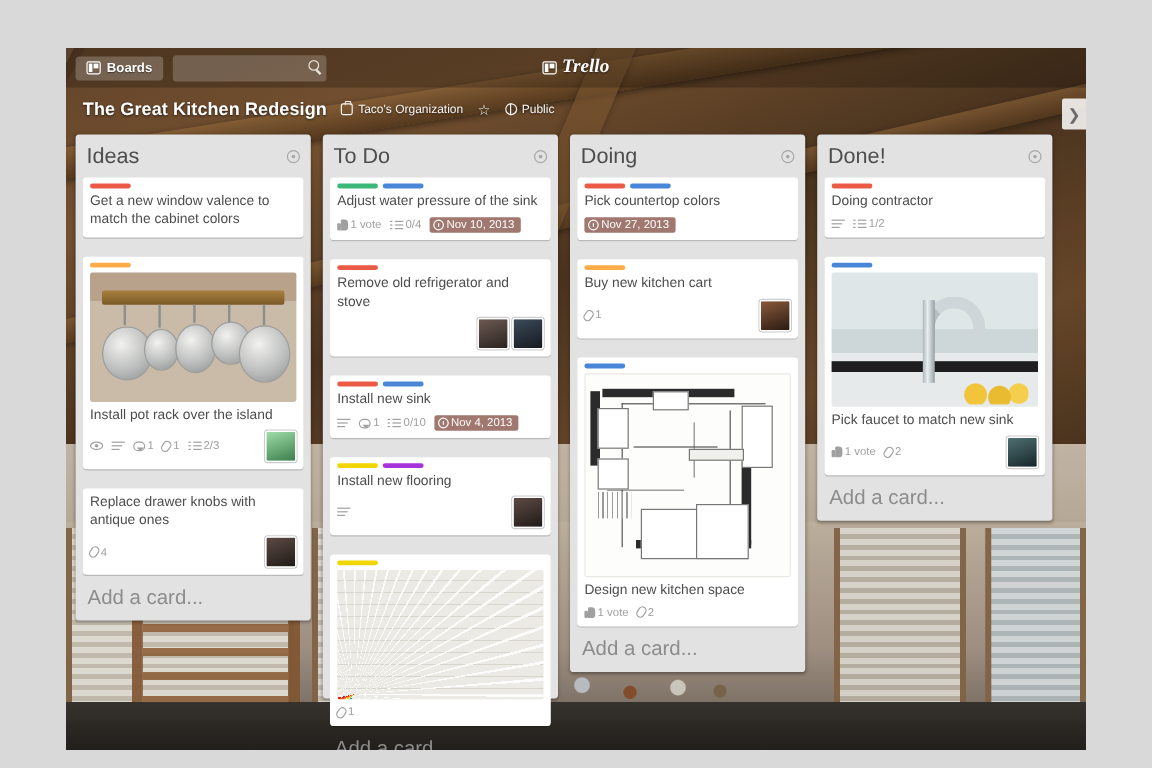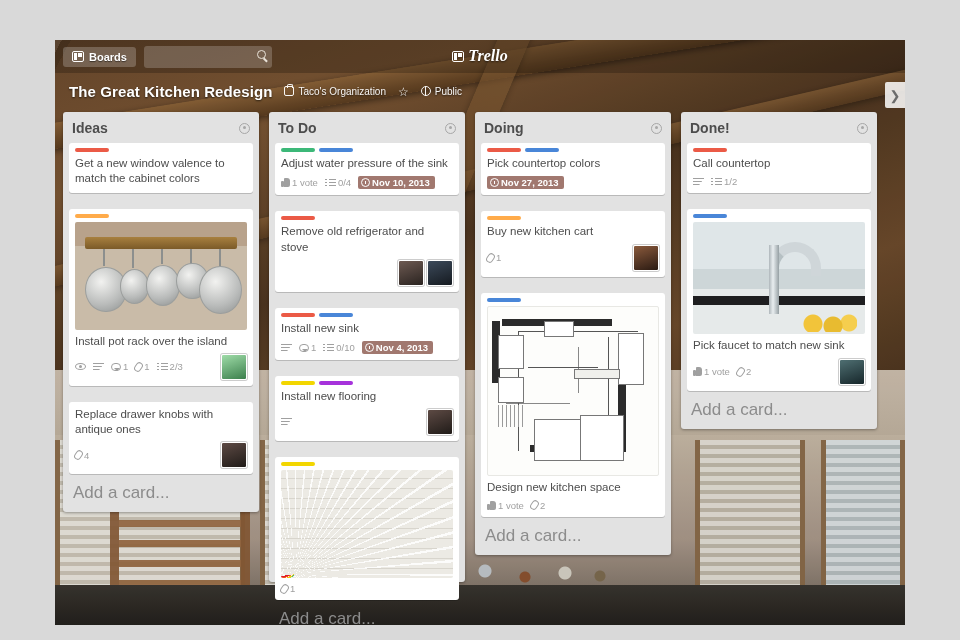"Ideas" .list-title { font-size: 14px -> 18px; font-weight: bold -> normal }
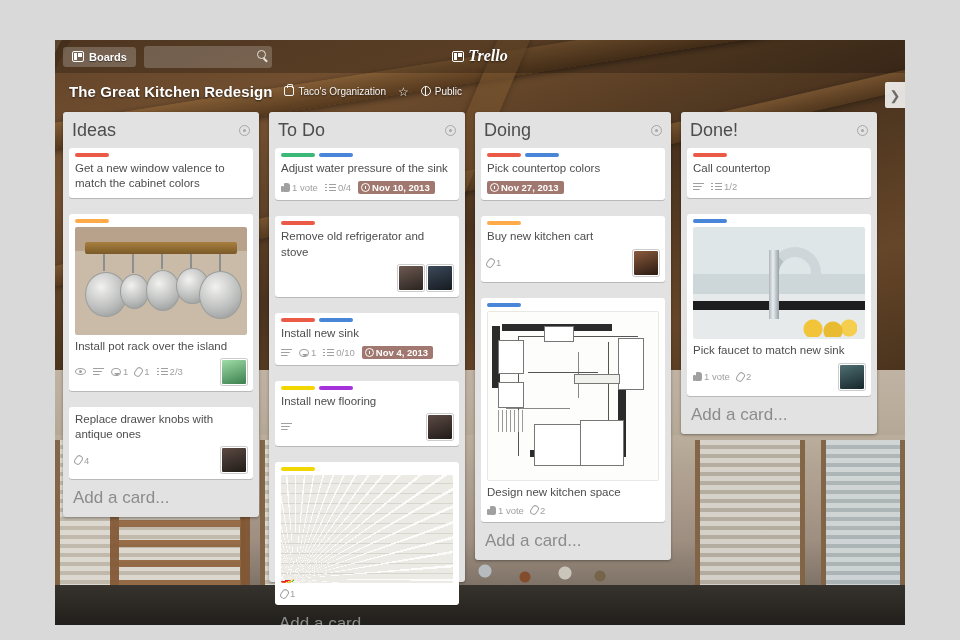"Call countertop" div.card-title { text: Call countertop -> Doing contractor }
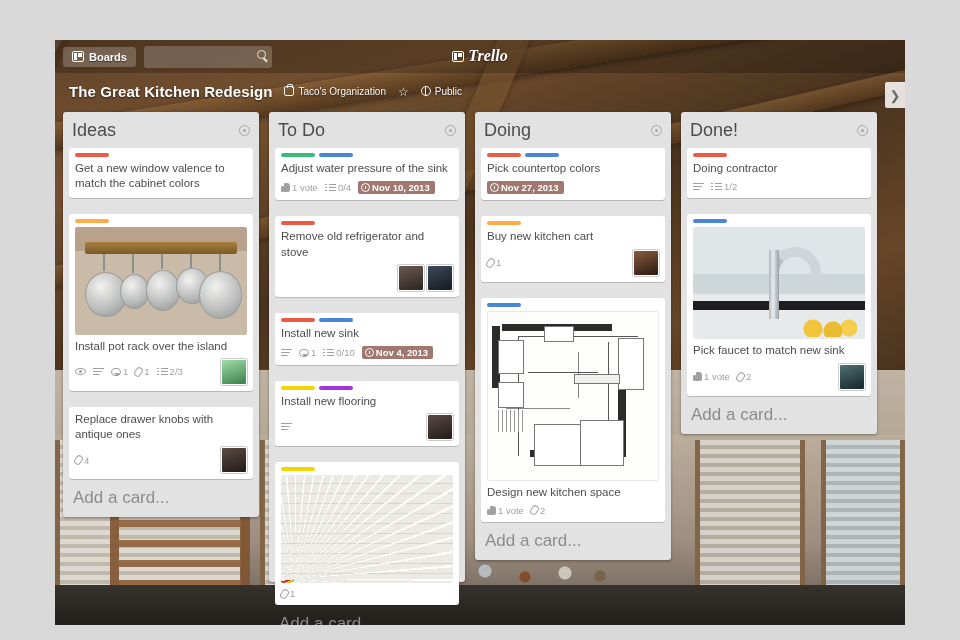"Nov 10, 2013" .badge.due { font-weight: bold -> normal }
